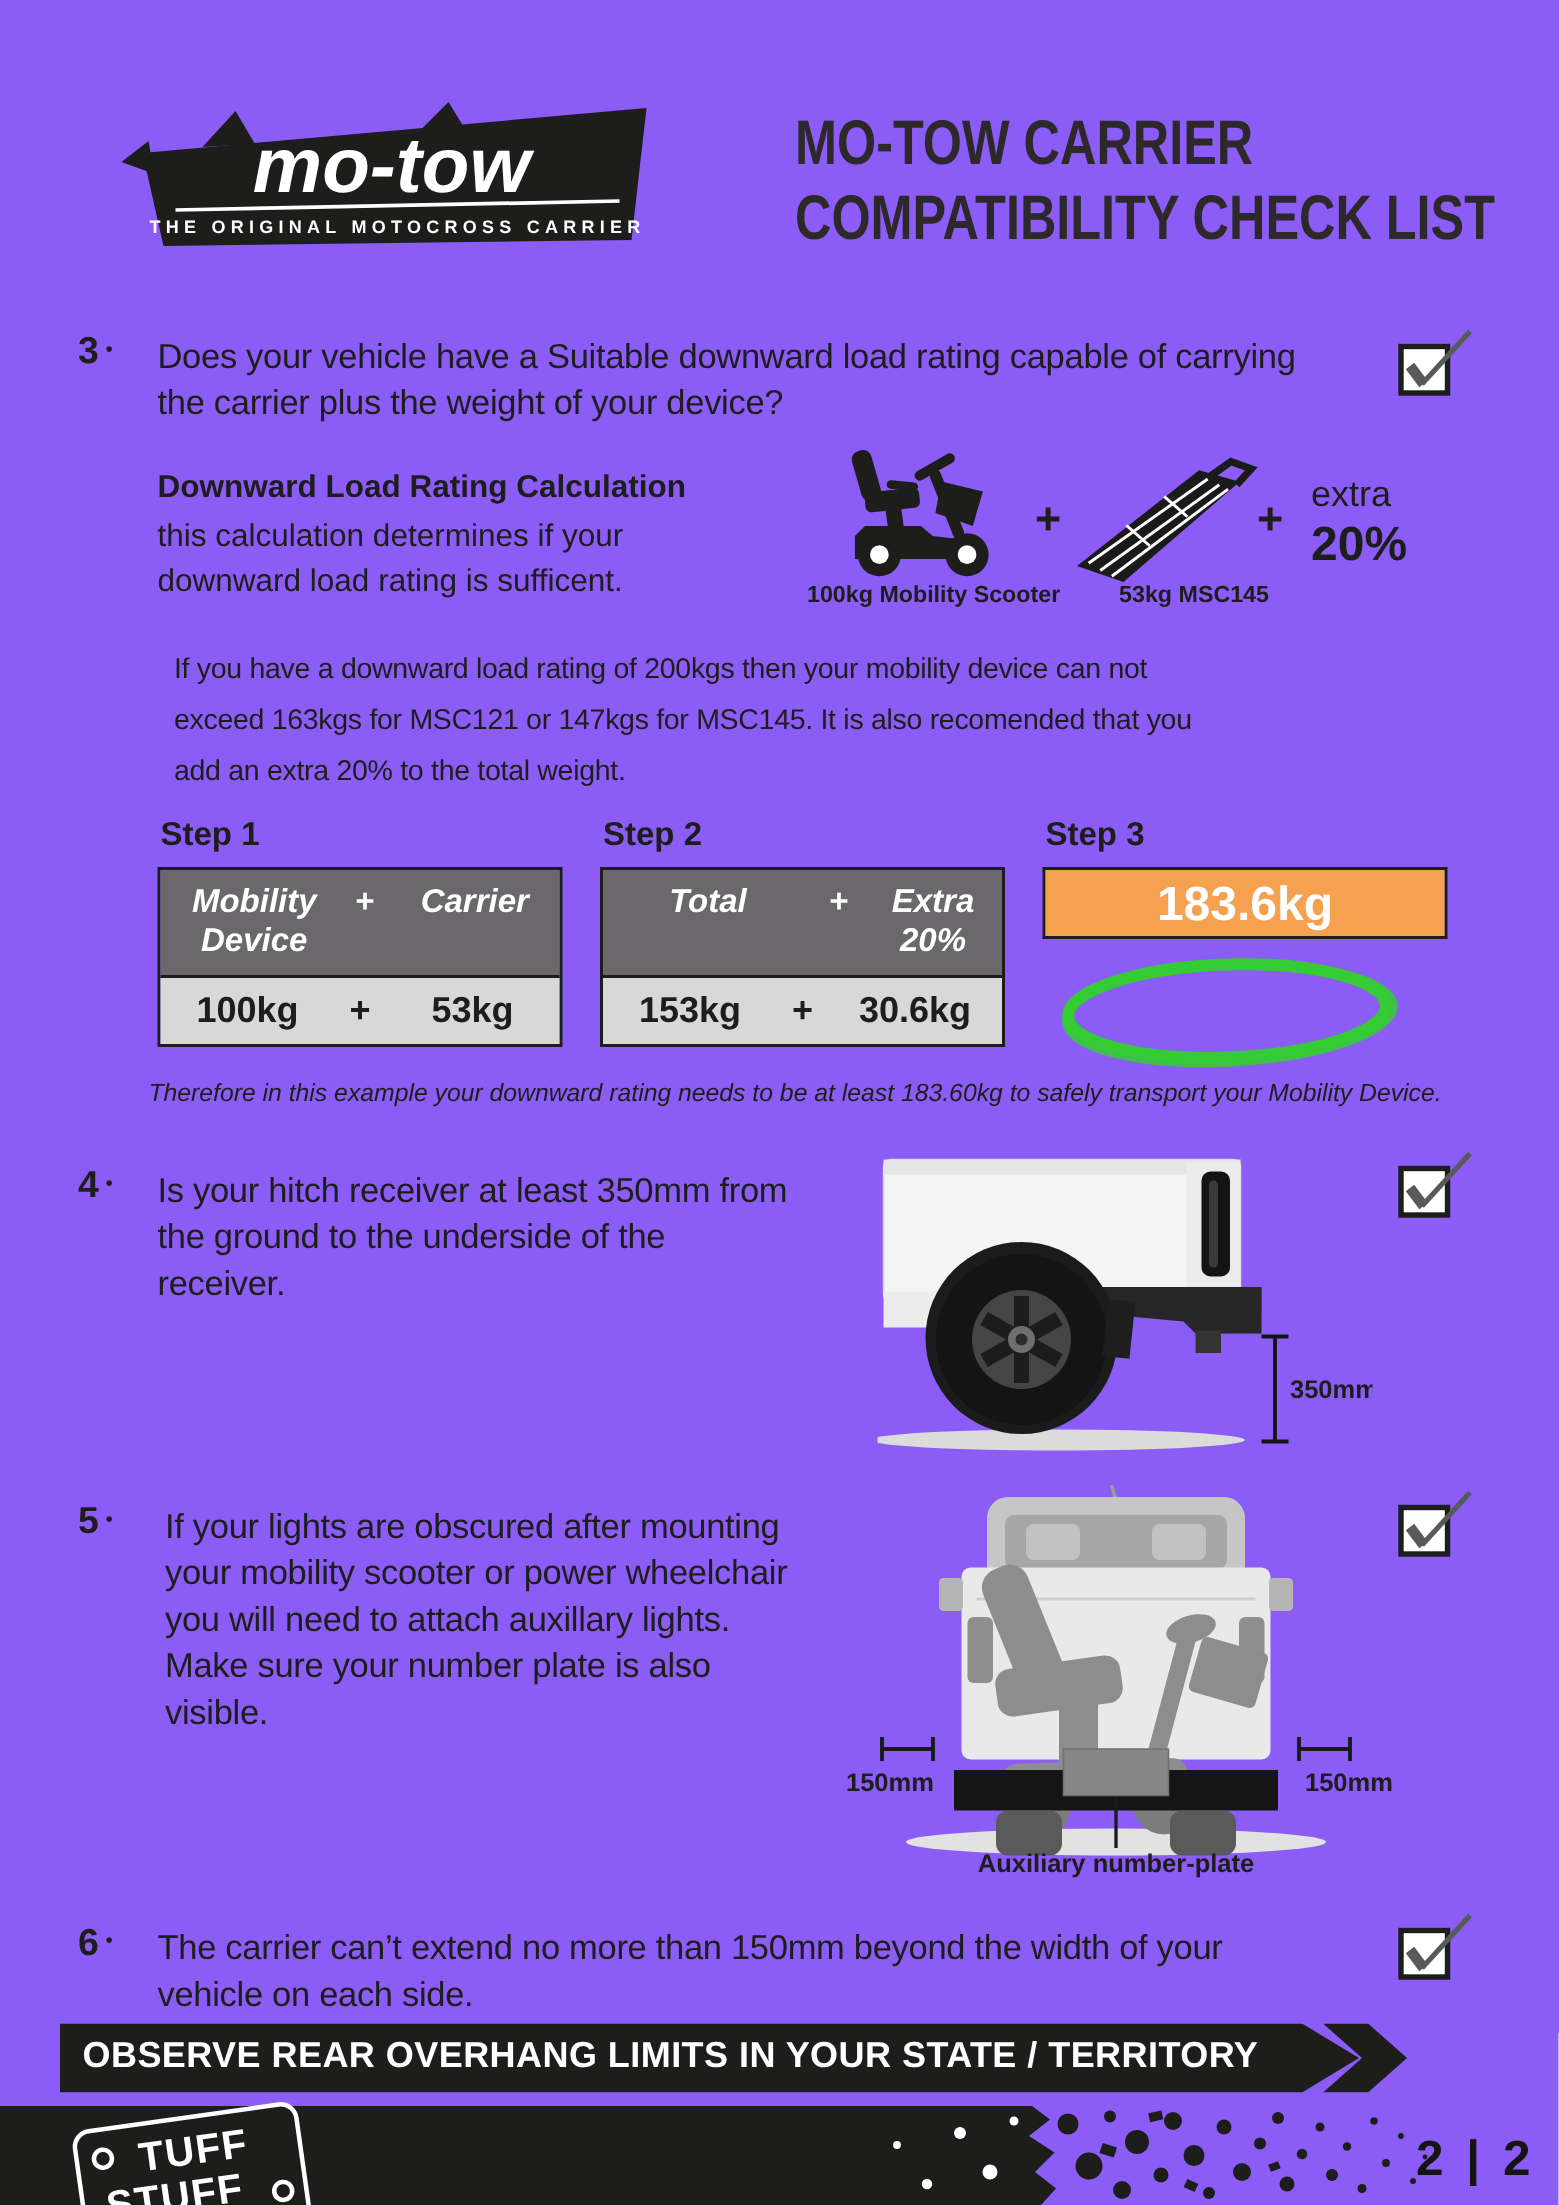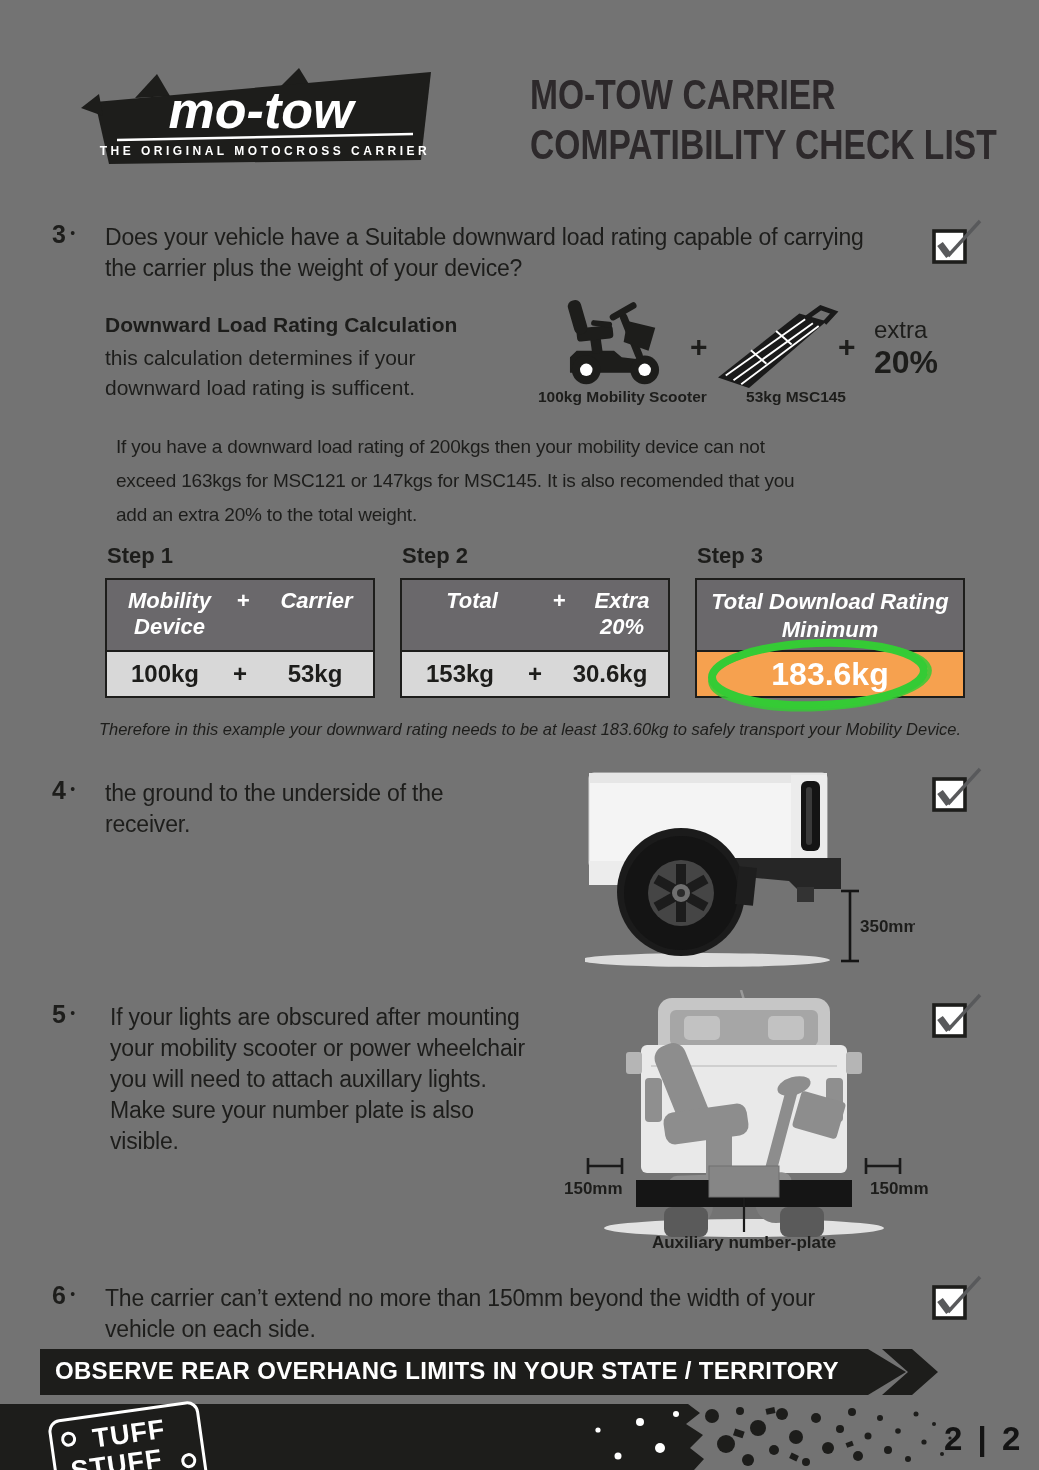"mo-tow" .page { background: #737373 -> #8b5cf6 }
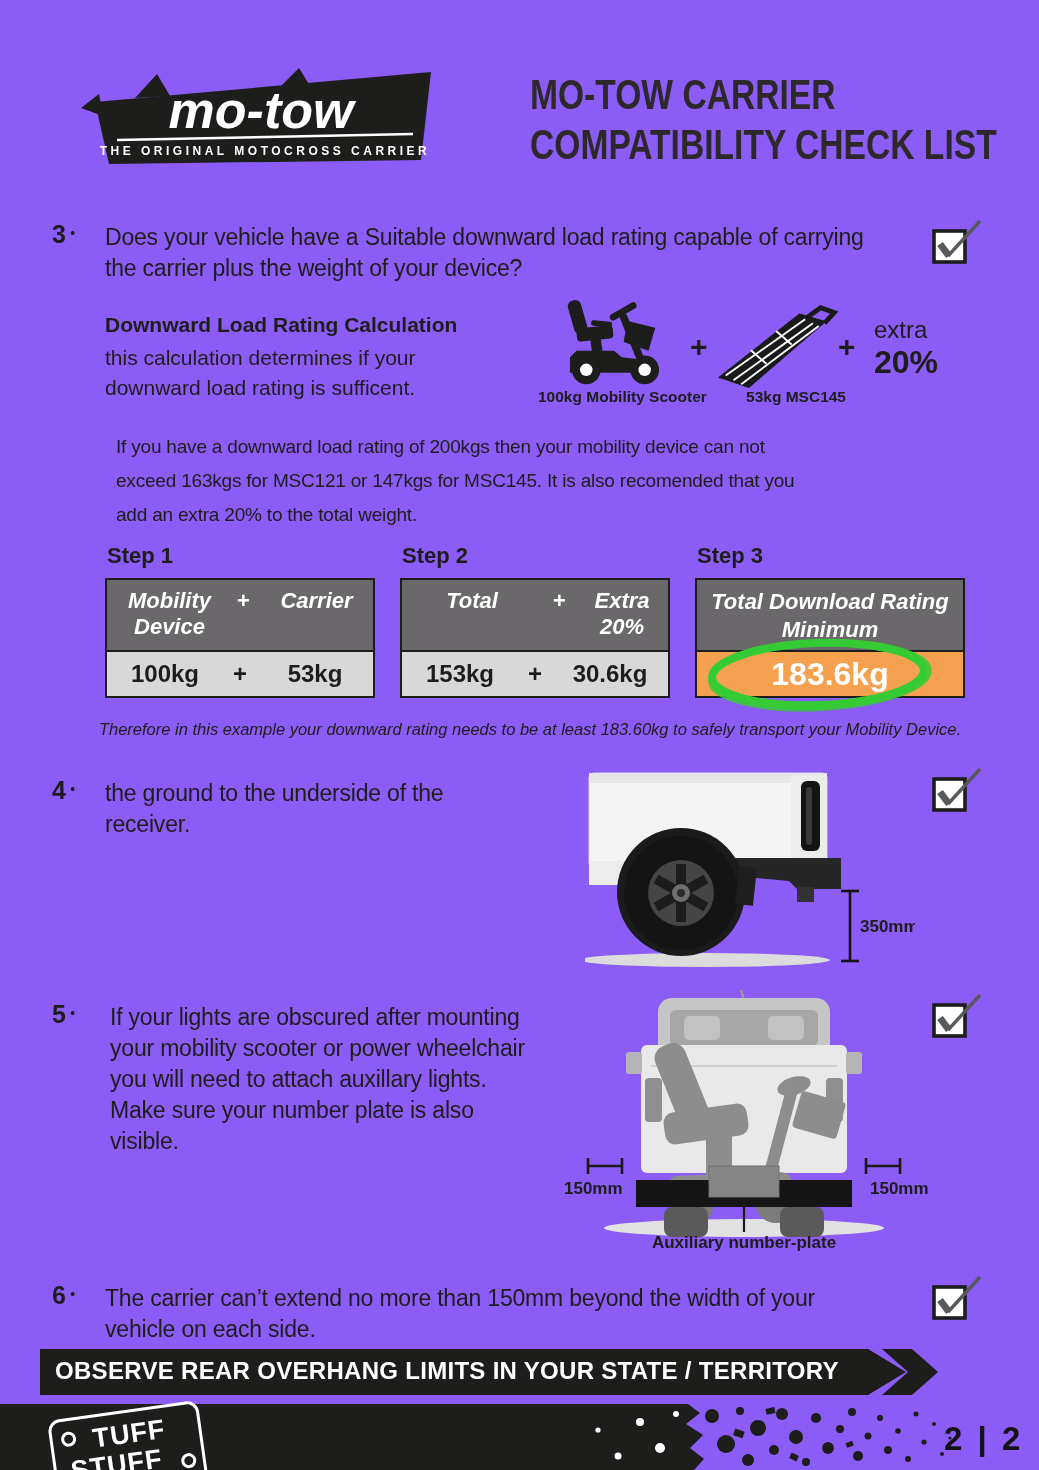"Total Download Rating Minimum" div.tbl-head { html: <div> <div>Total Download Rating Minimum</div> </div> -> none }
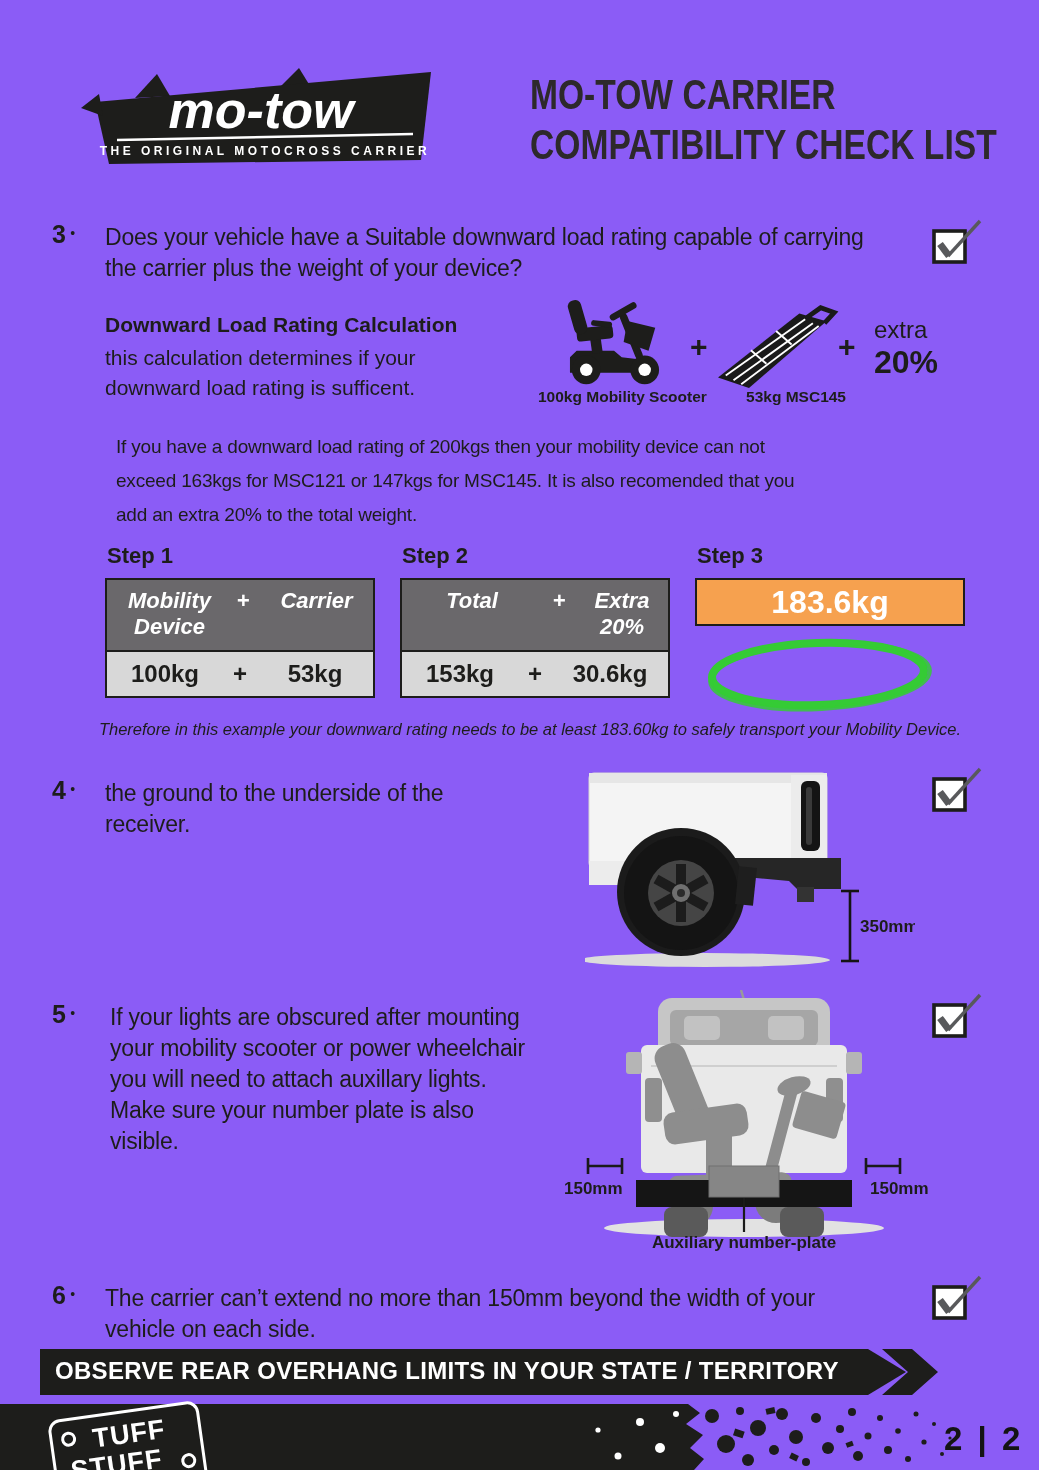"Is your hitch receiver at" span.line { html: none -> <span>Is your hitch receiver at least 350mm from</span> }
